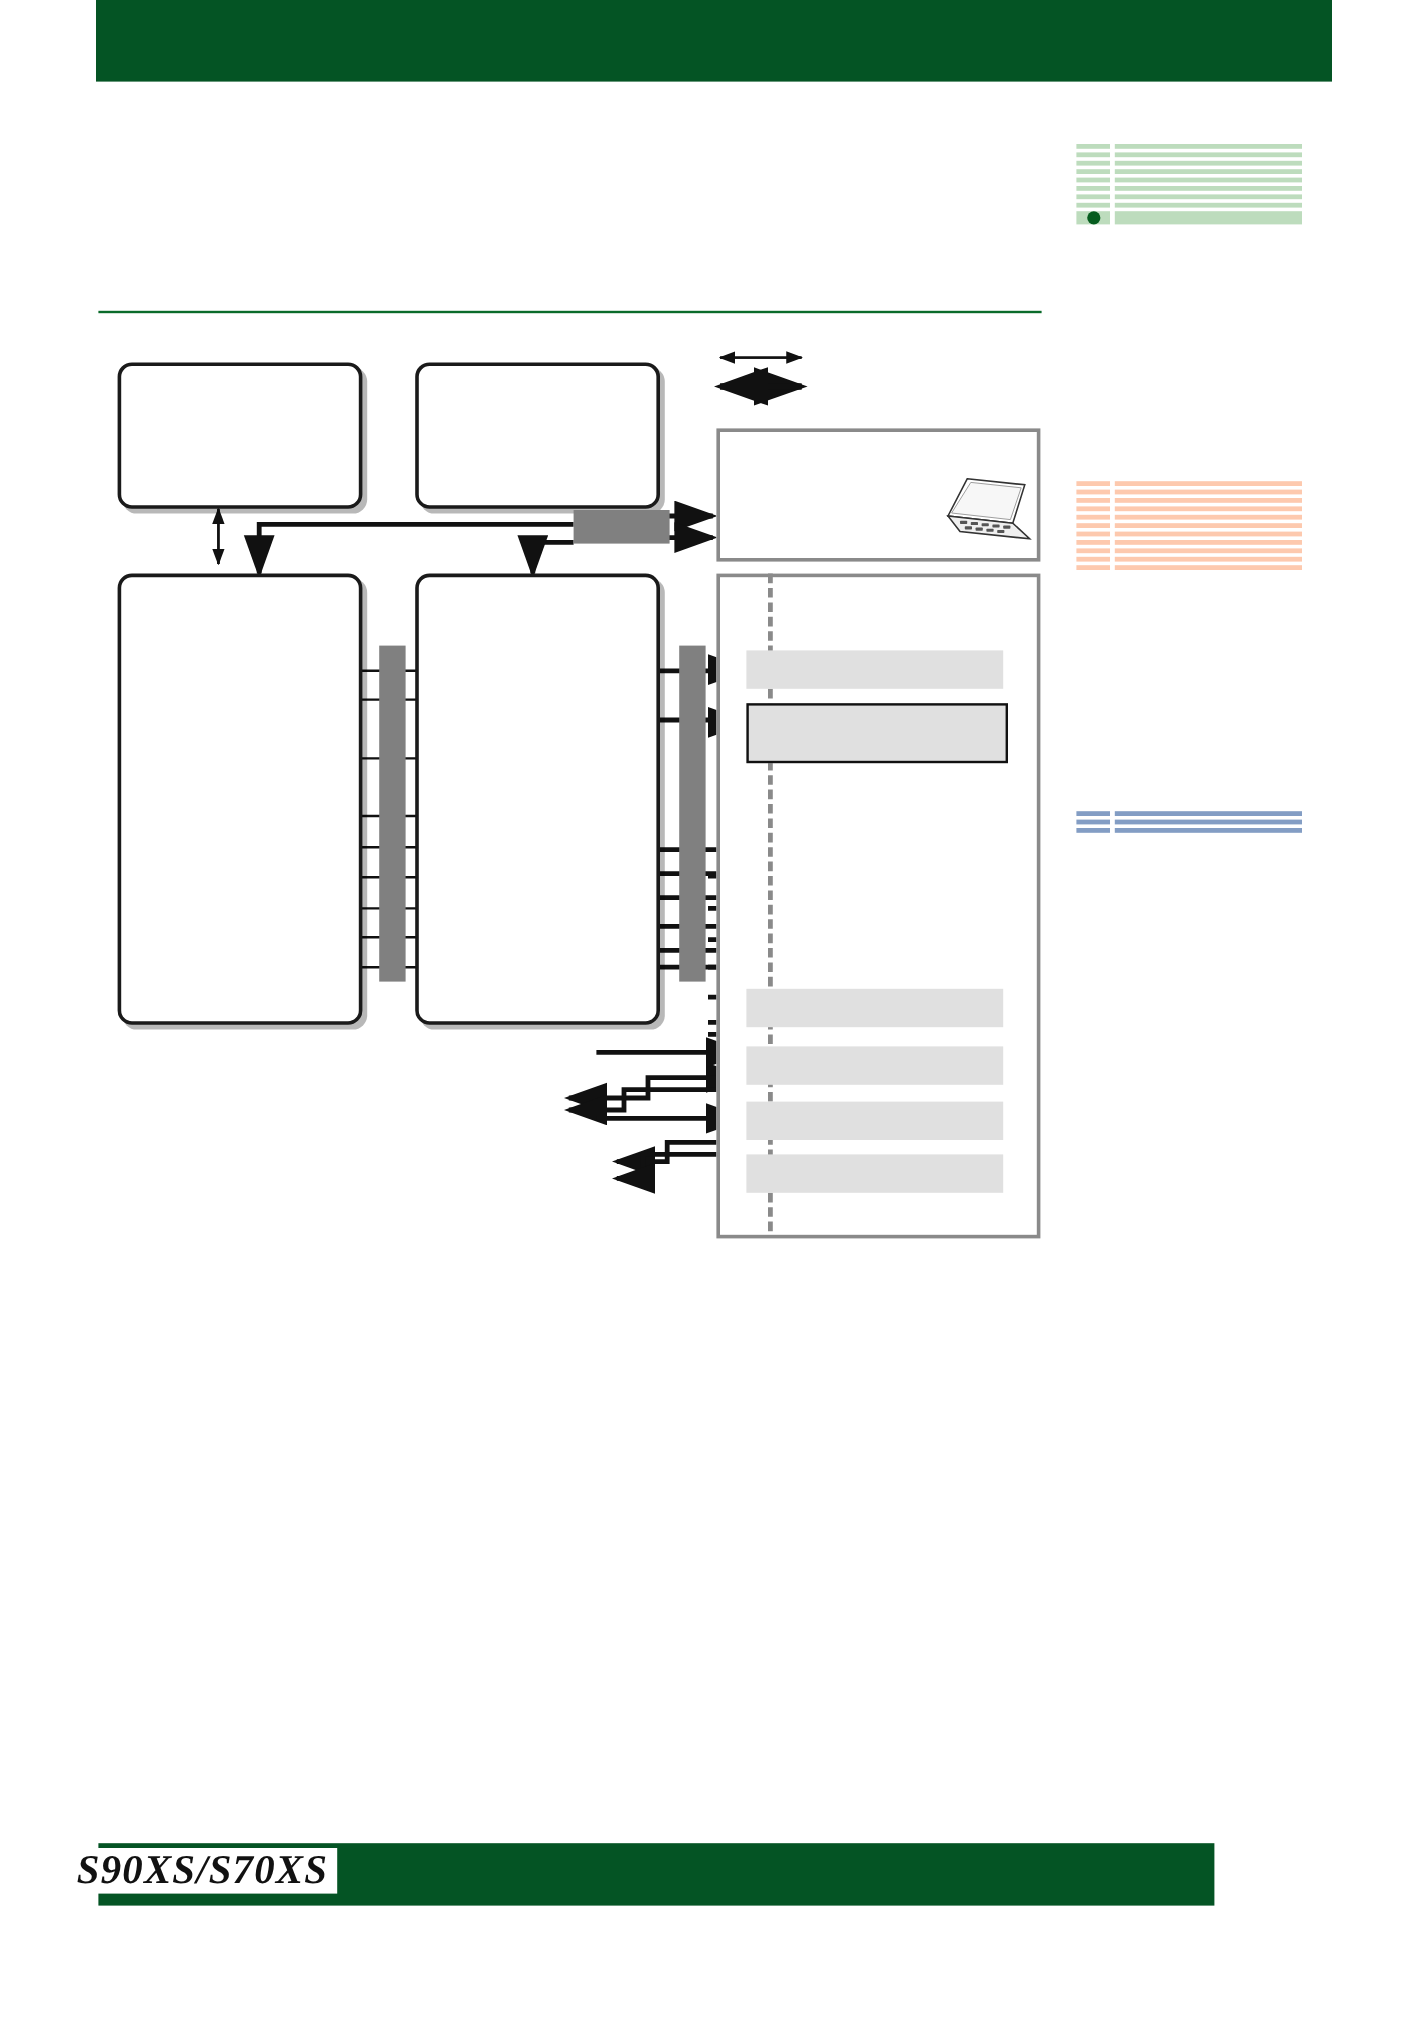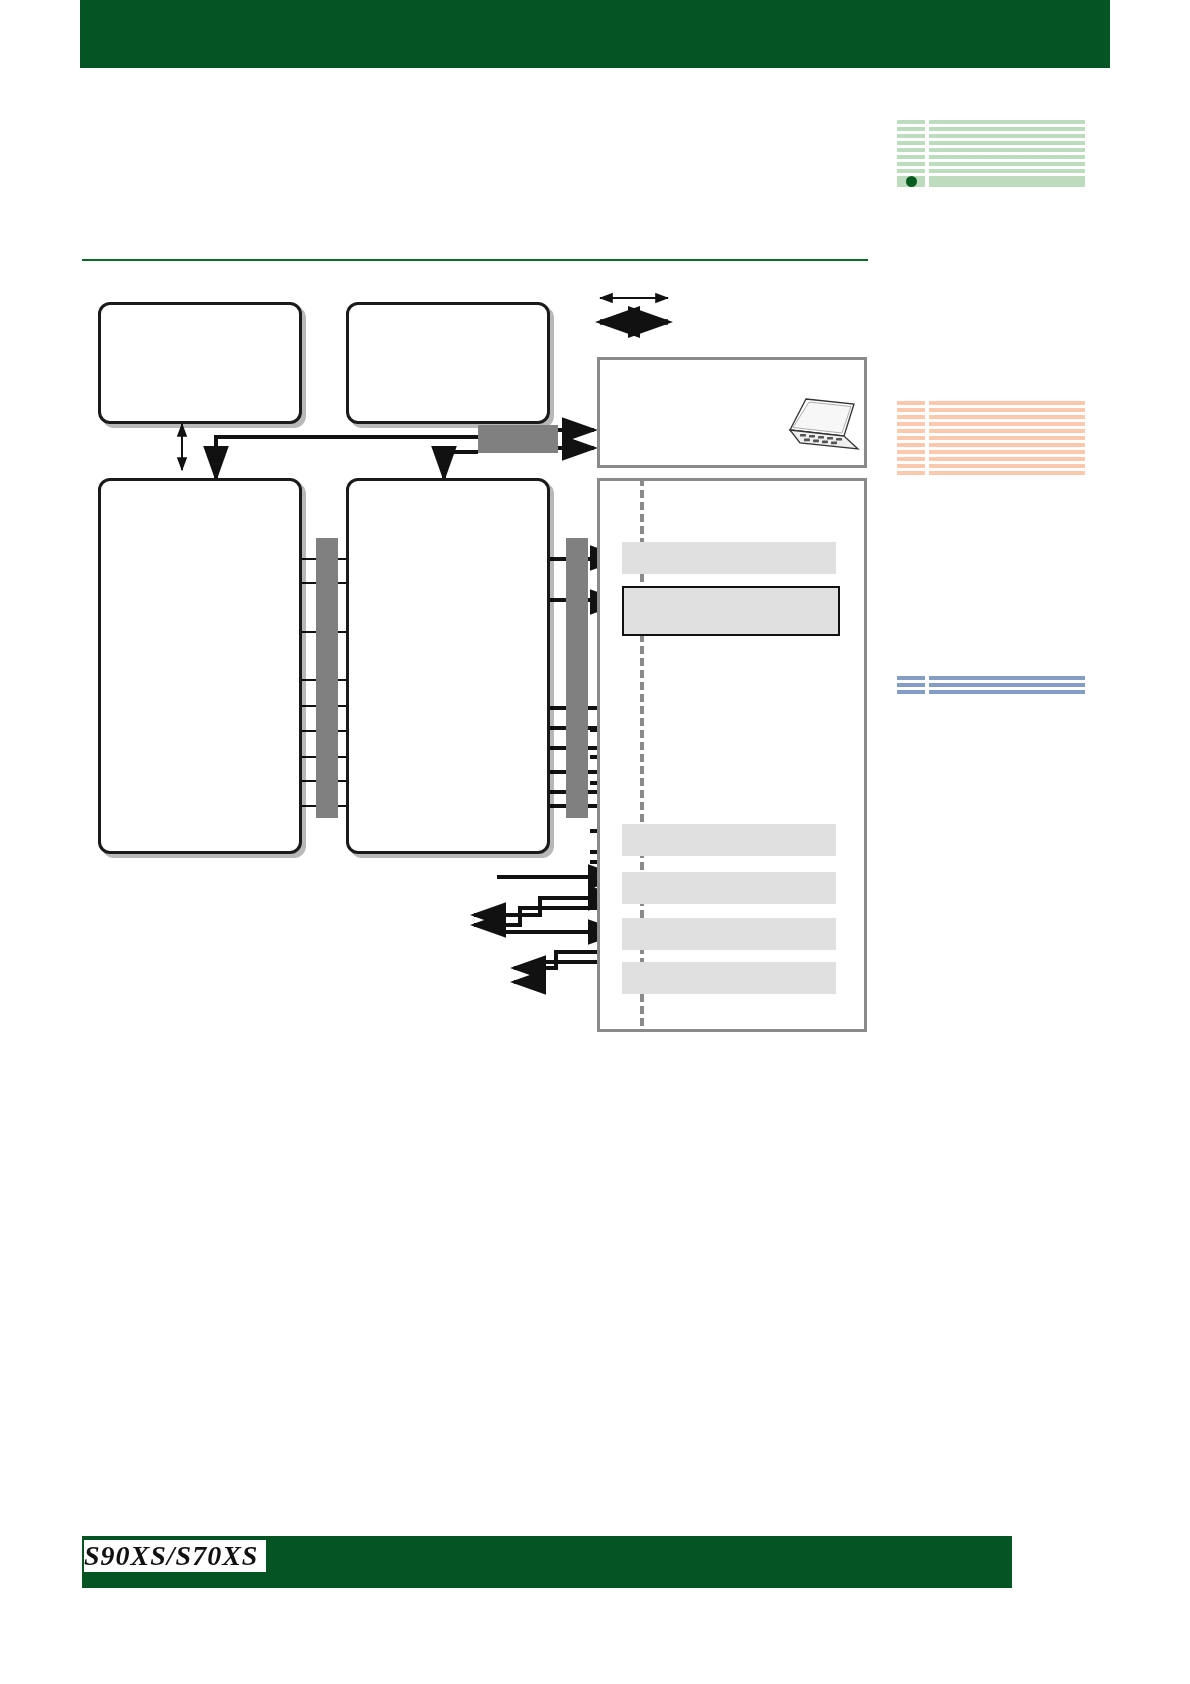"S90XS/S70XS" .logo { font-size: 28px -> 34px; left: 84px -> 64px }
